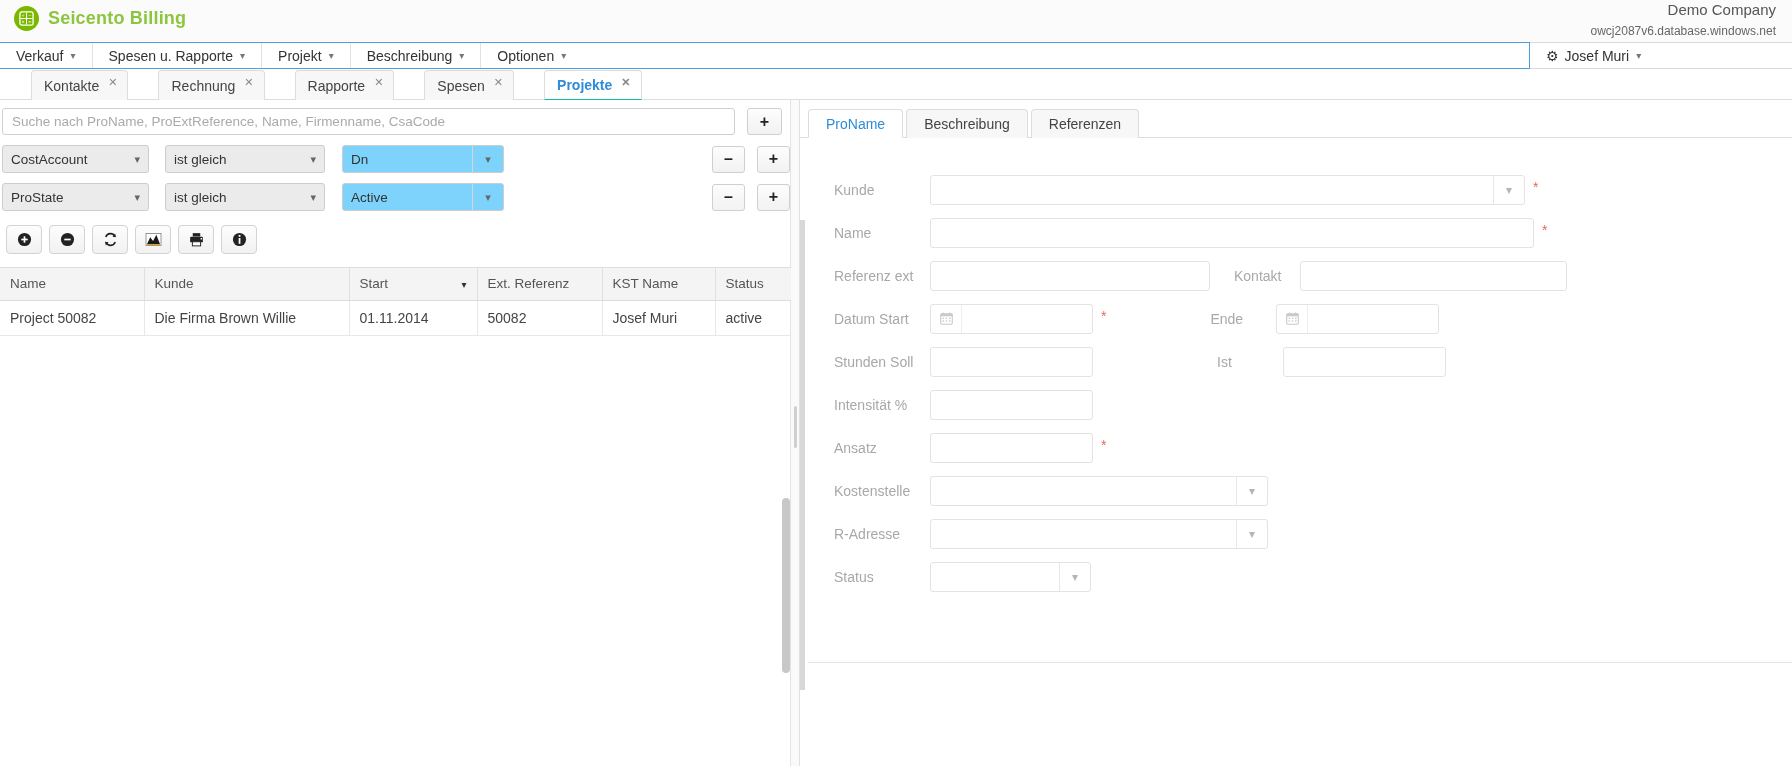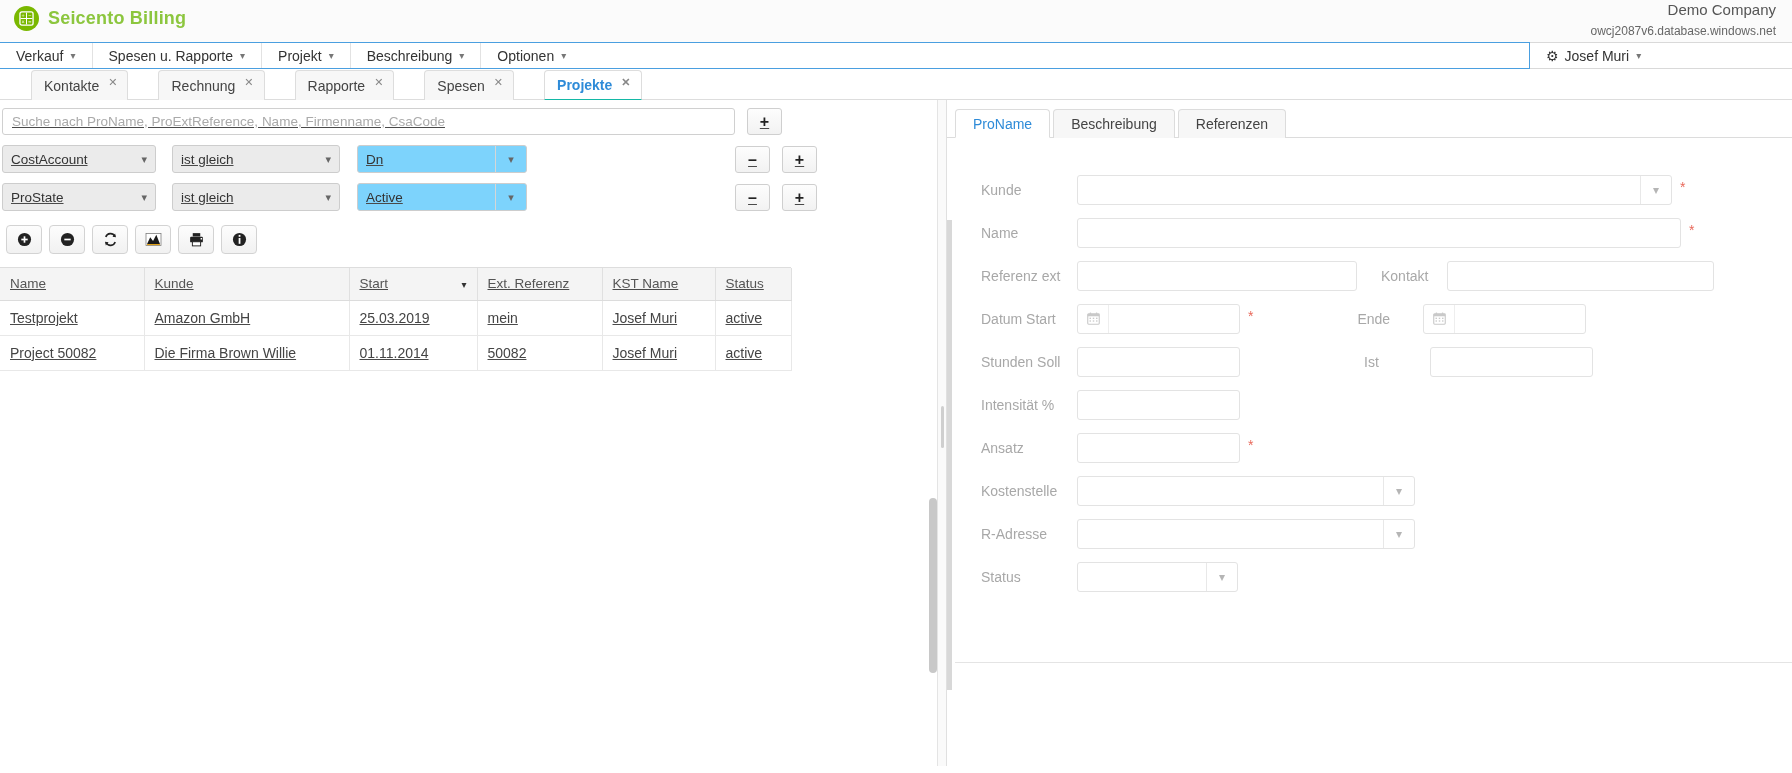"Suche nach ProName, ProExtReference," .left-pane { text-decoration: underline -> none; width: 938px -> 791px }
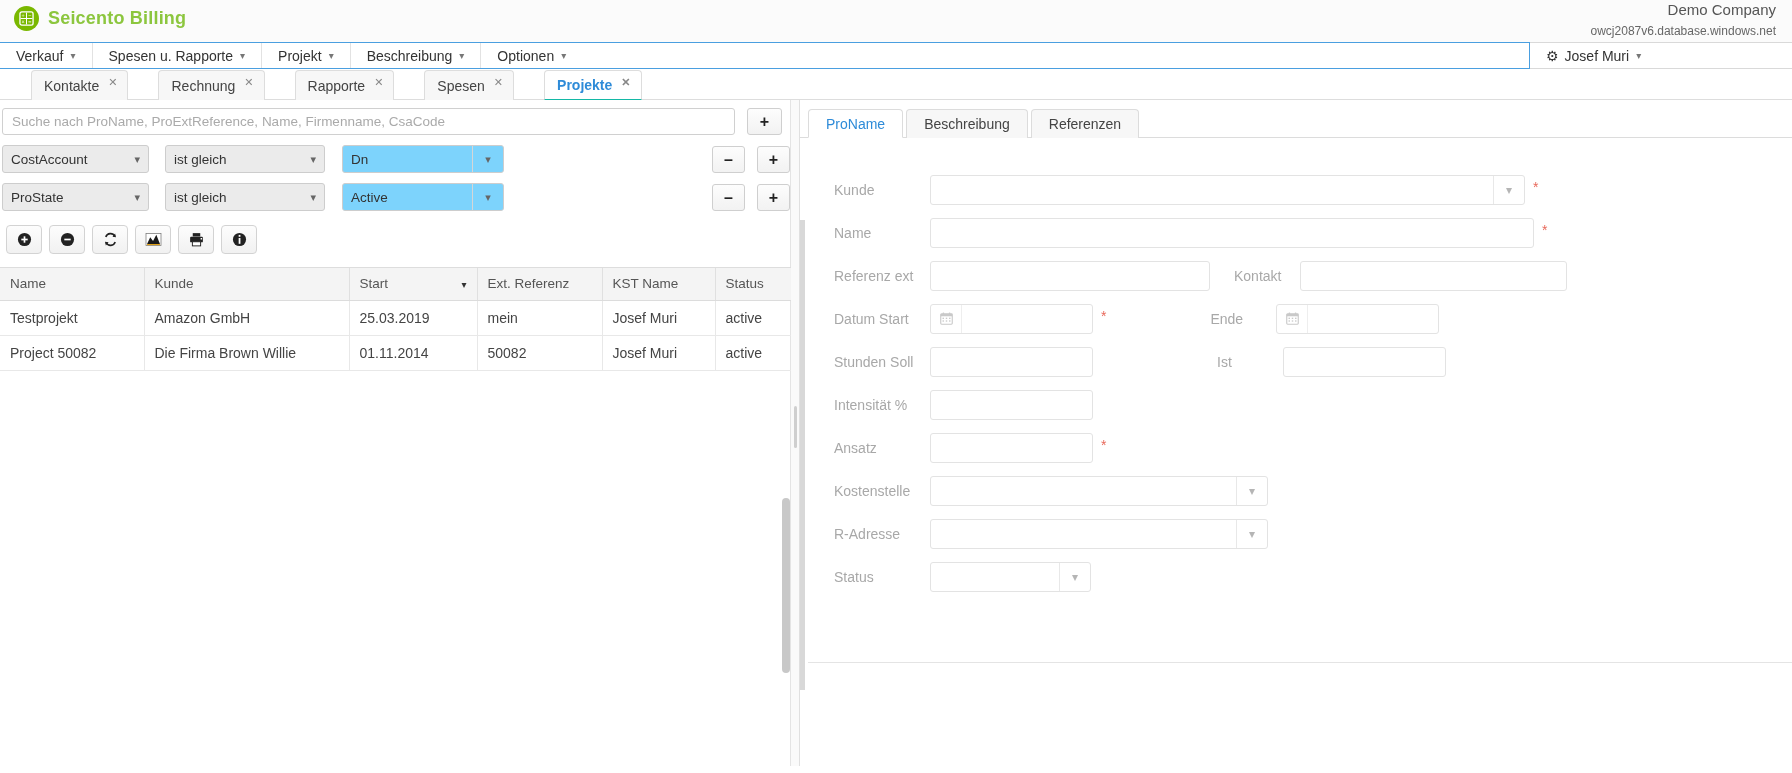"CostAccount" .filter-row { align-items: flex-end -> center }
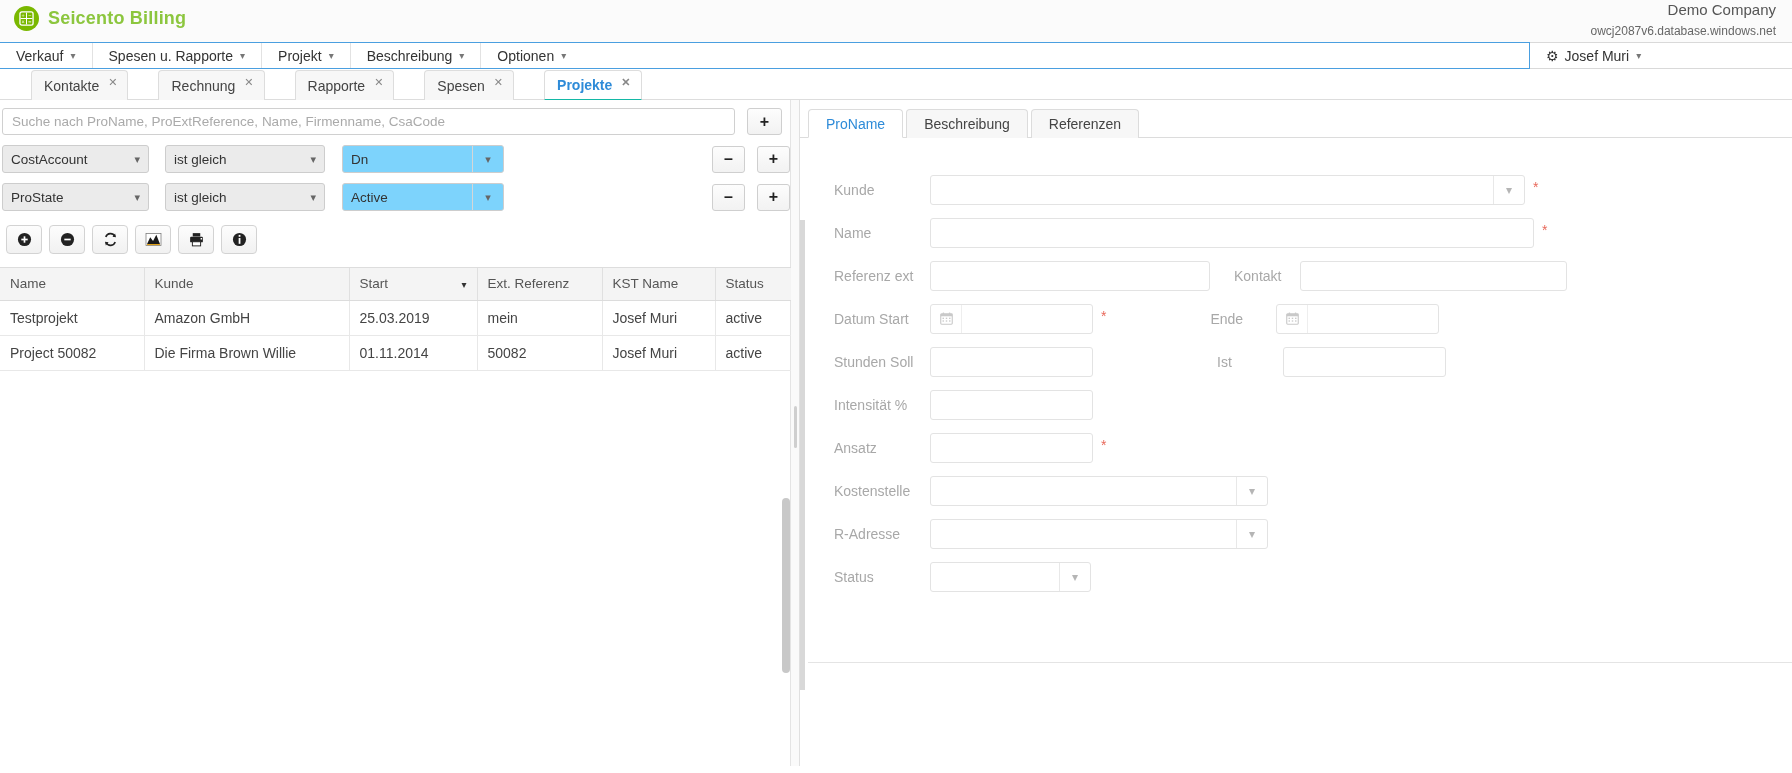"Testprojekt" tr { html: <tr> <td>Testprojekt</td> <td>Amazon GmbH</td> <td>25.03.2019</td> <td>mein</td> <td>Josef Muri</td> <td>active</td> </tr> -> none }
